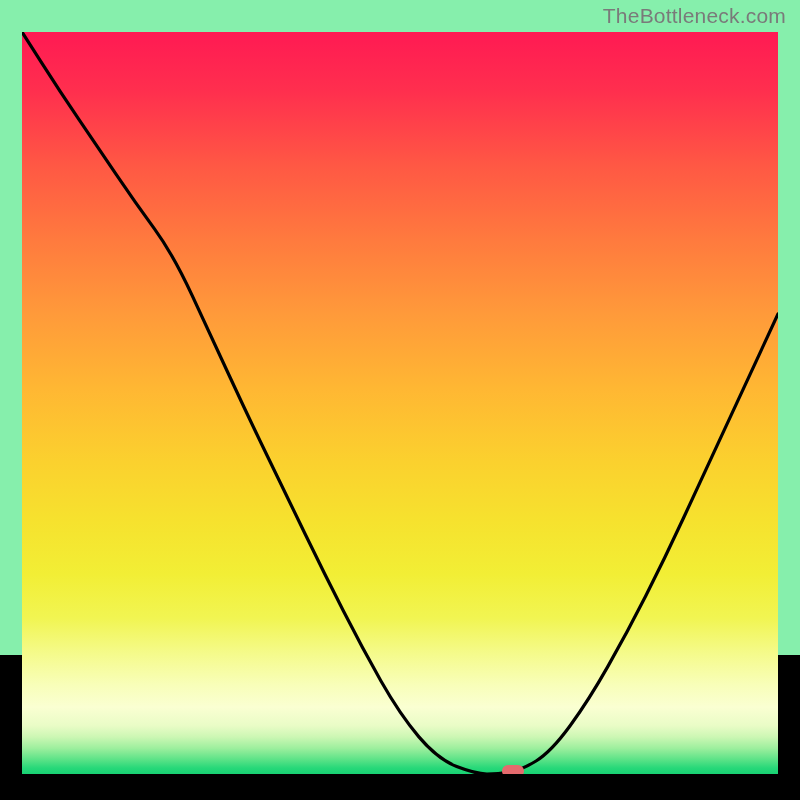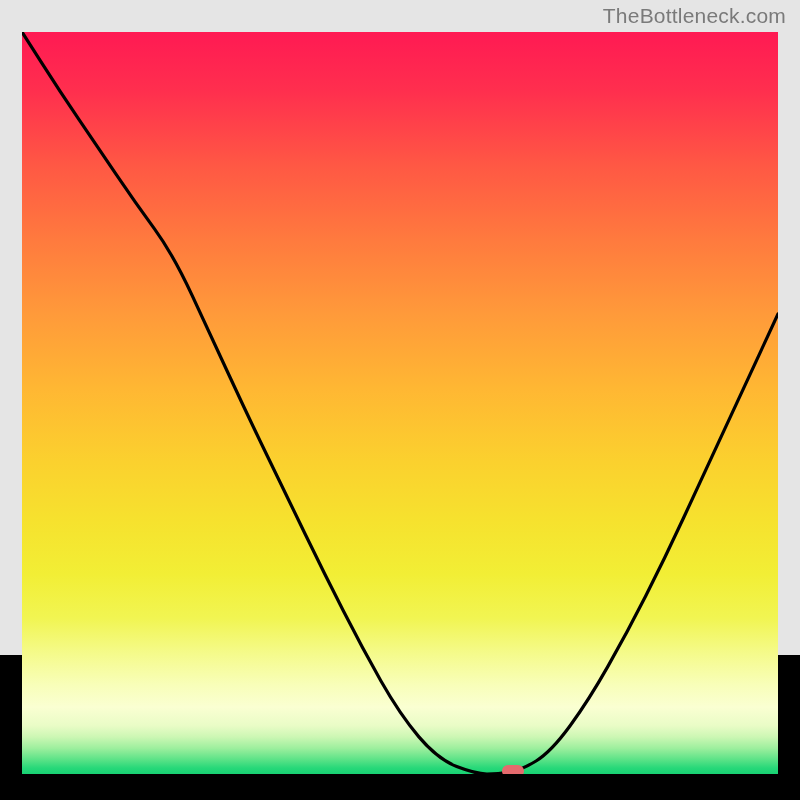"TheBottleneck.com" .frame { background: #e5e5e5 -> #86efac }
